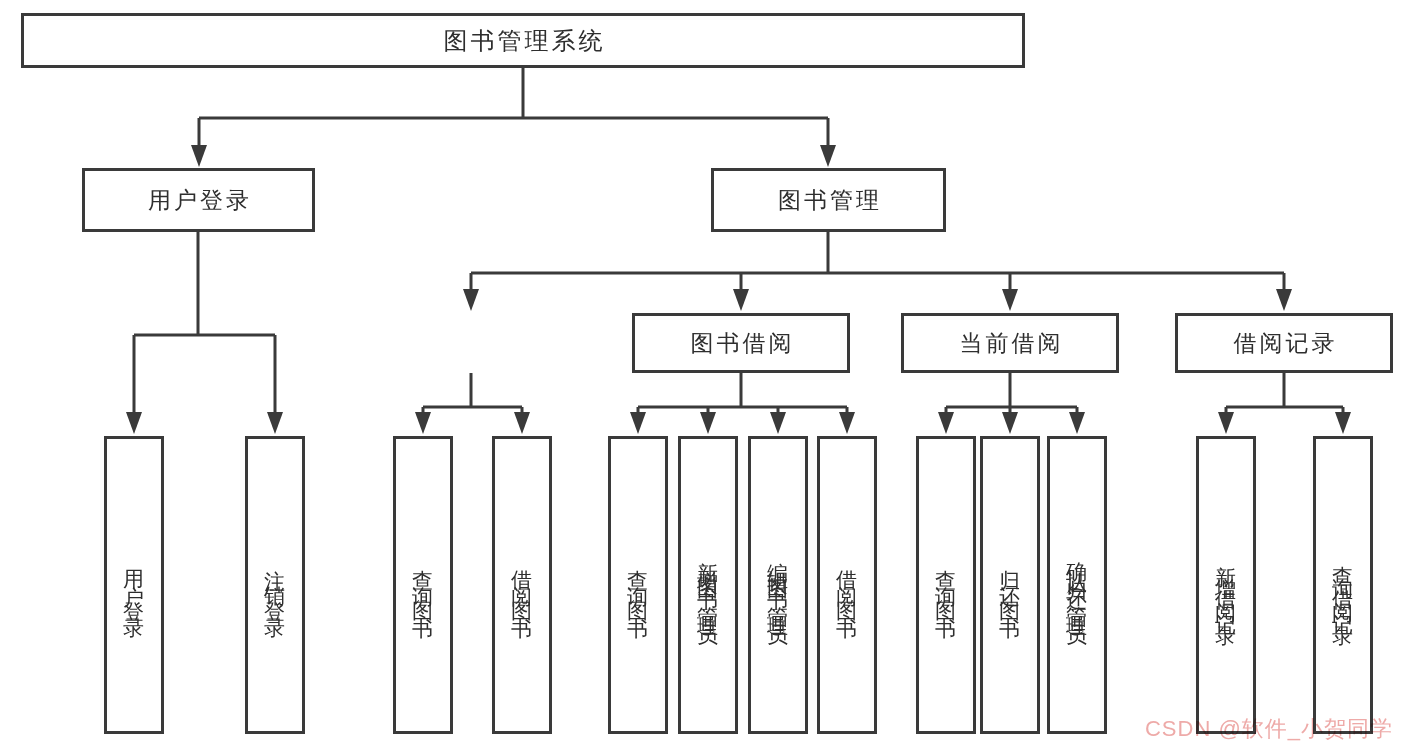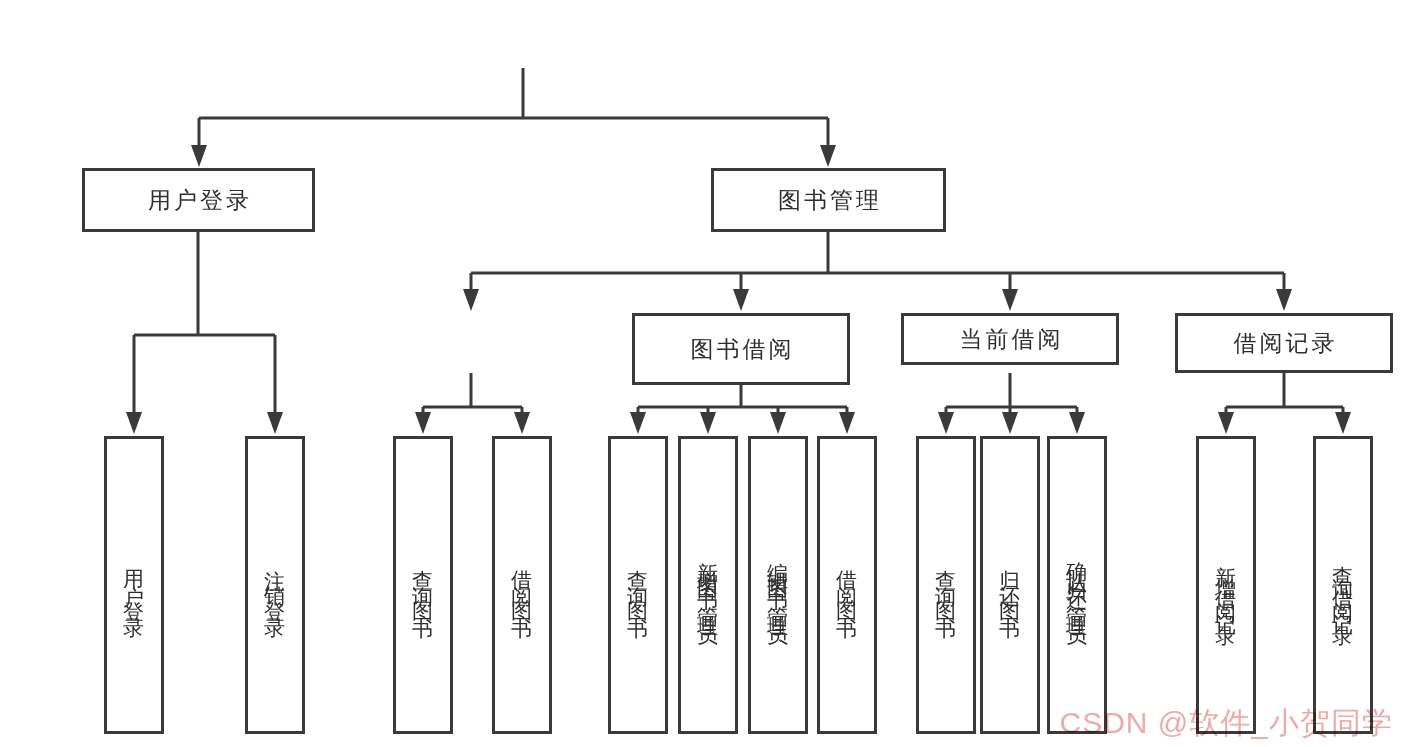"图书管理系统" div.node { html: none -> <div> <span>图书管理系统</span> </div> }
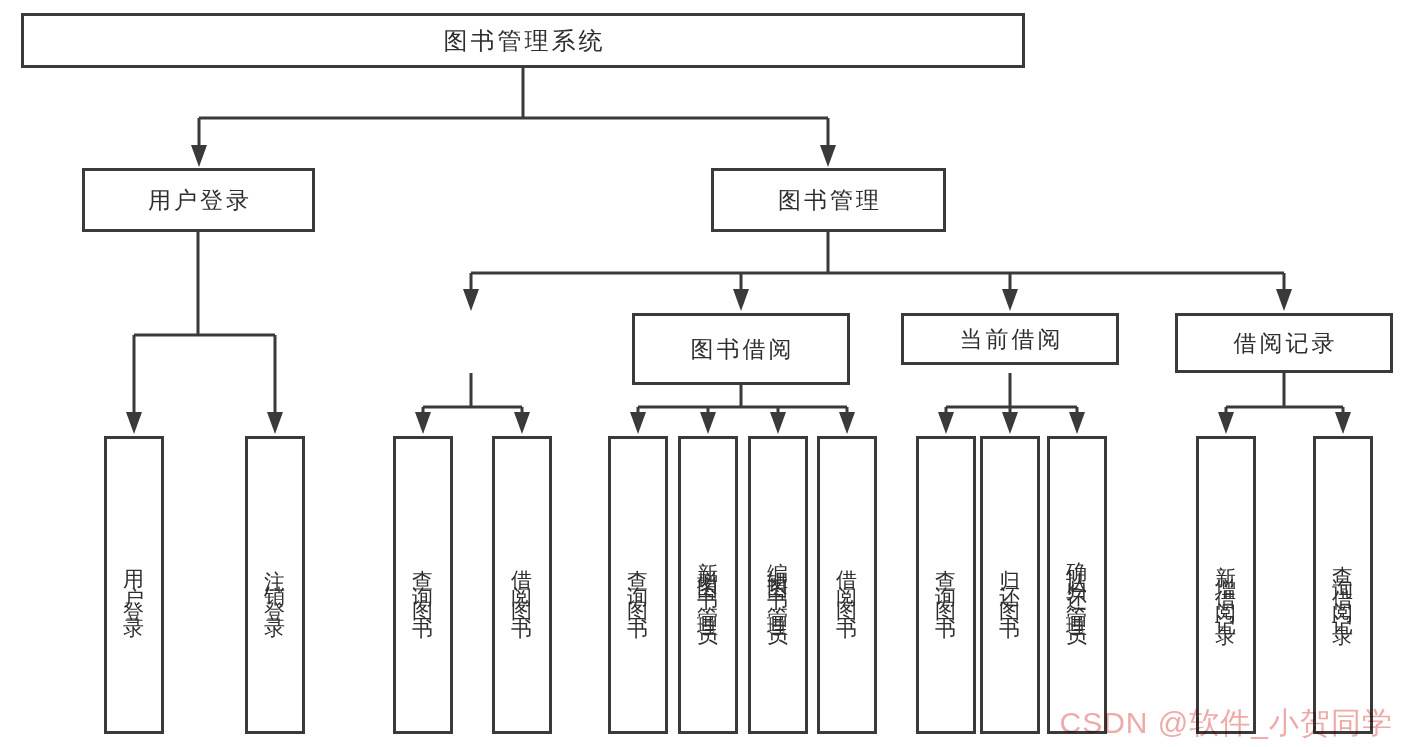"图书借阅" div.node { height: 72px -> 60px }
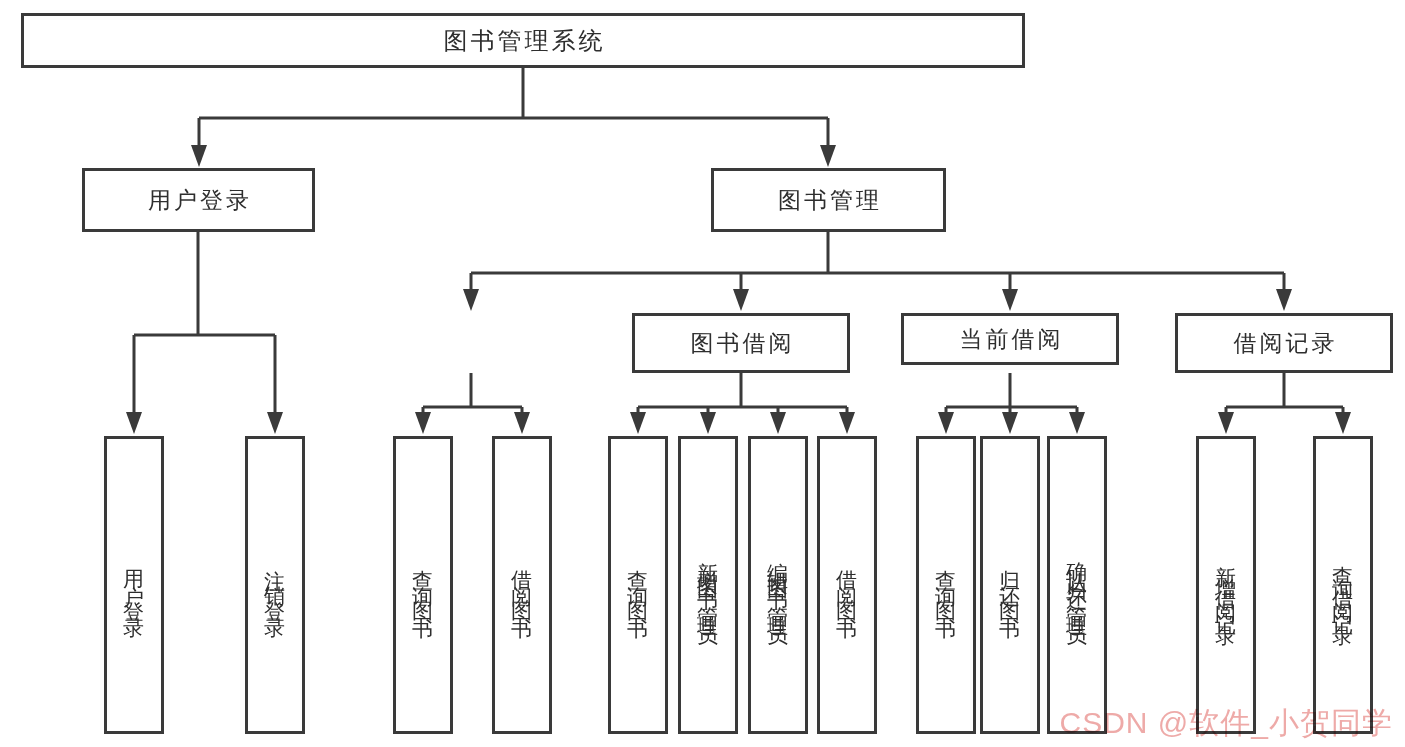"当前借阅" div.node { height: 52px -> 60px }
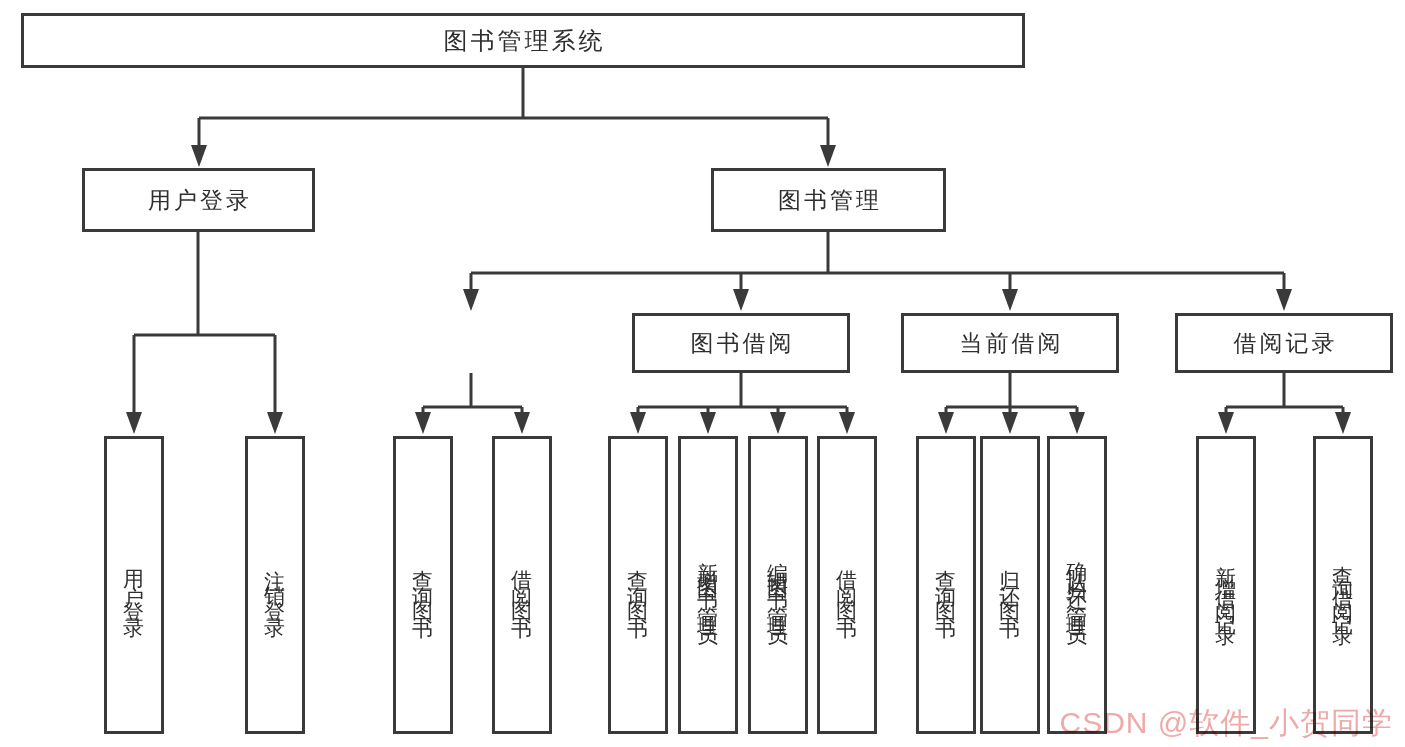"CSDN @软件_小贺同学" .watermark { font-size: 30px -> 22px }
